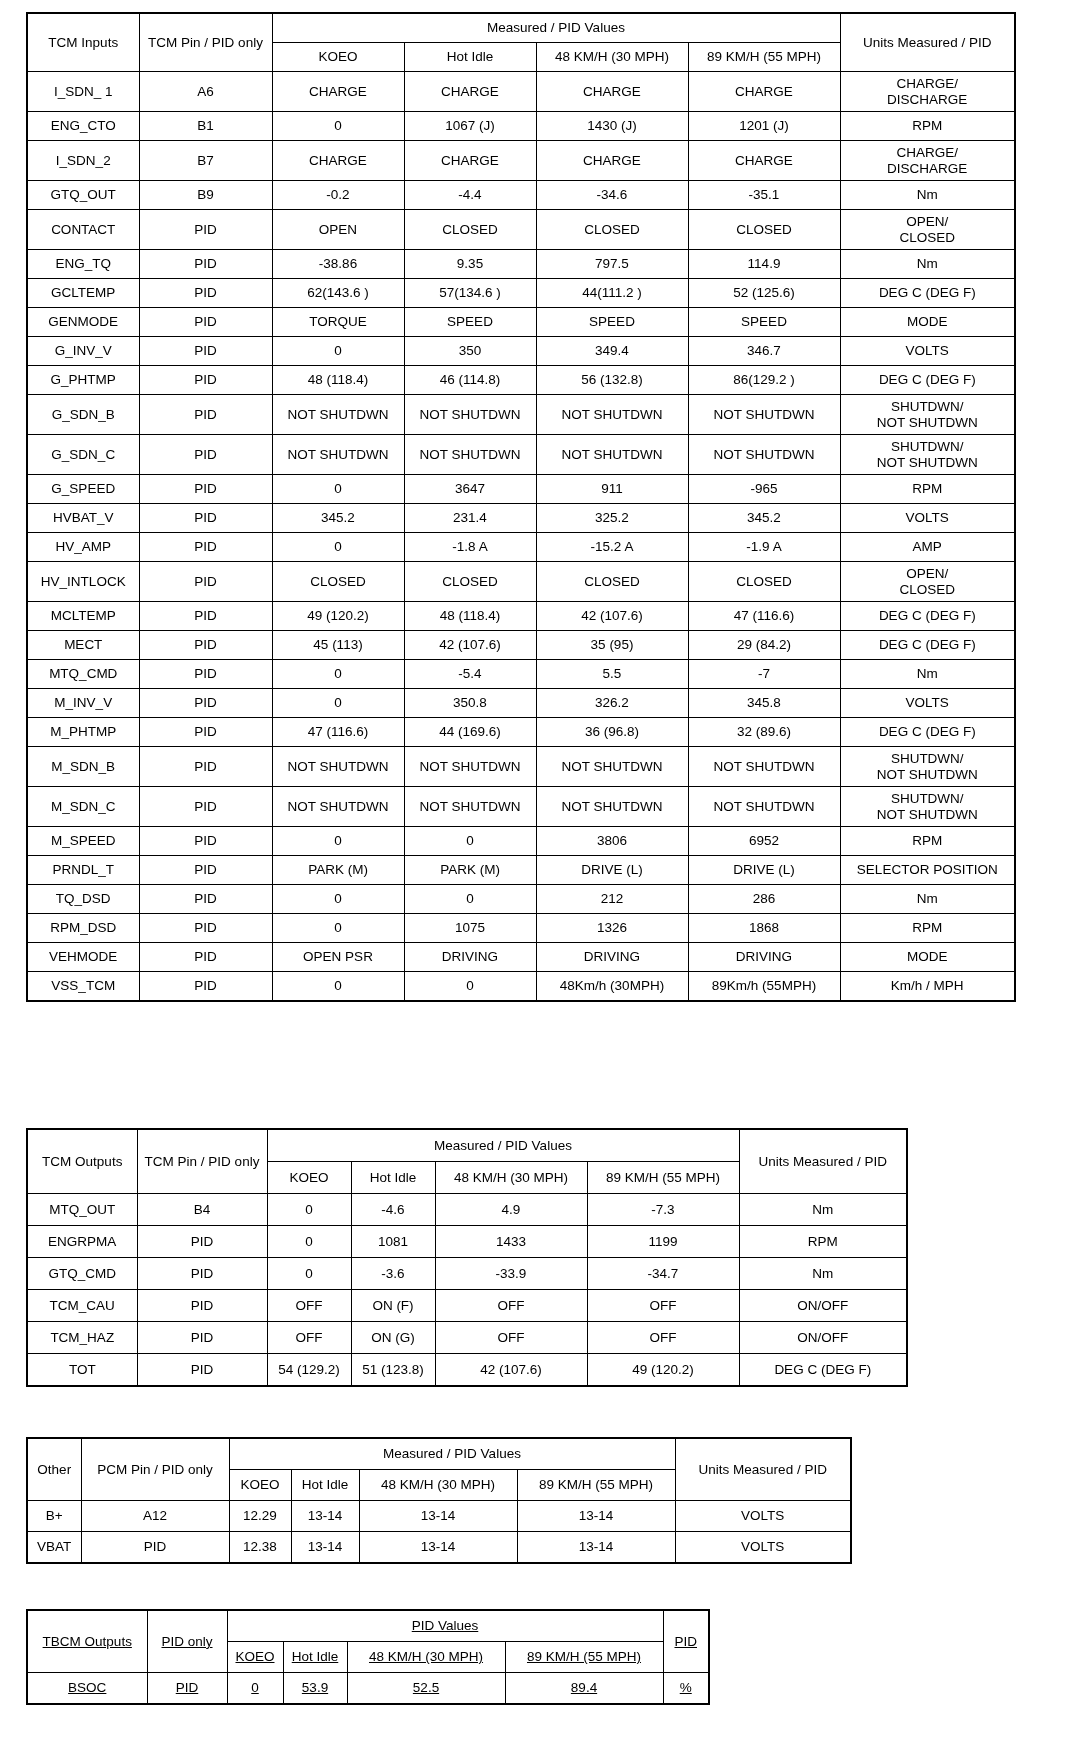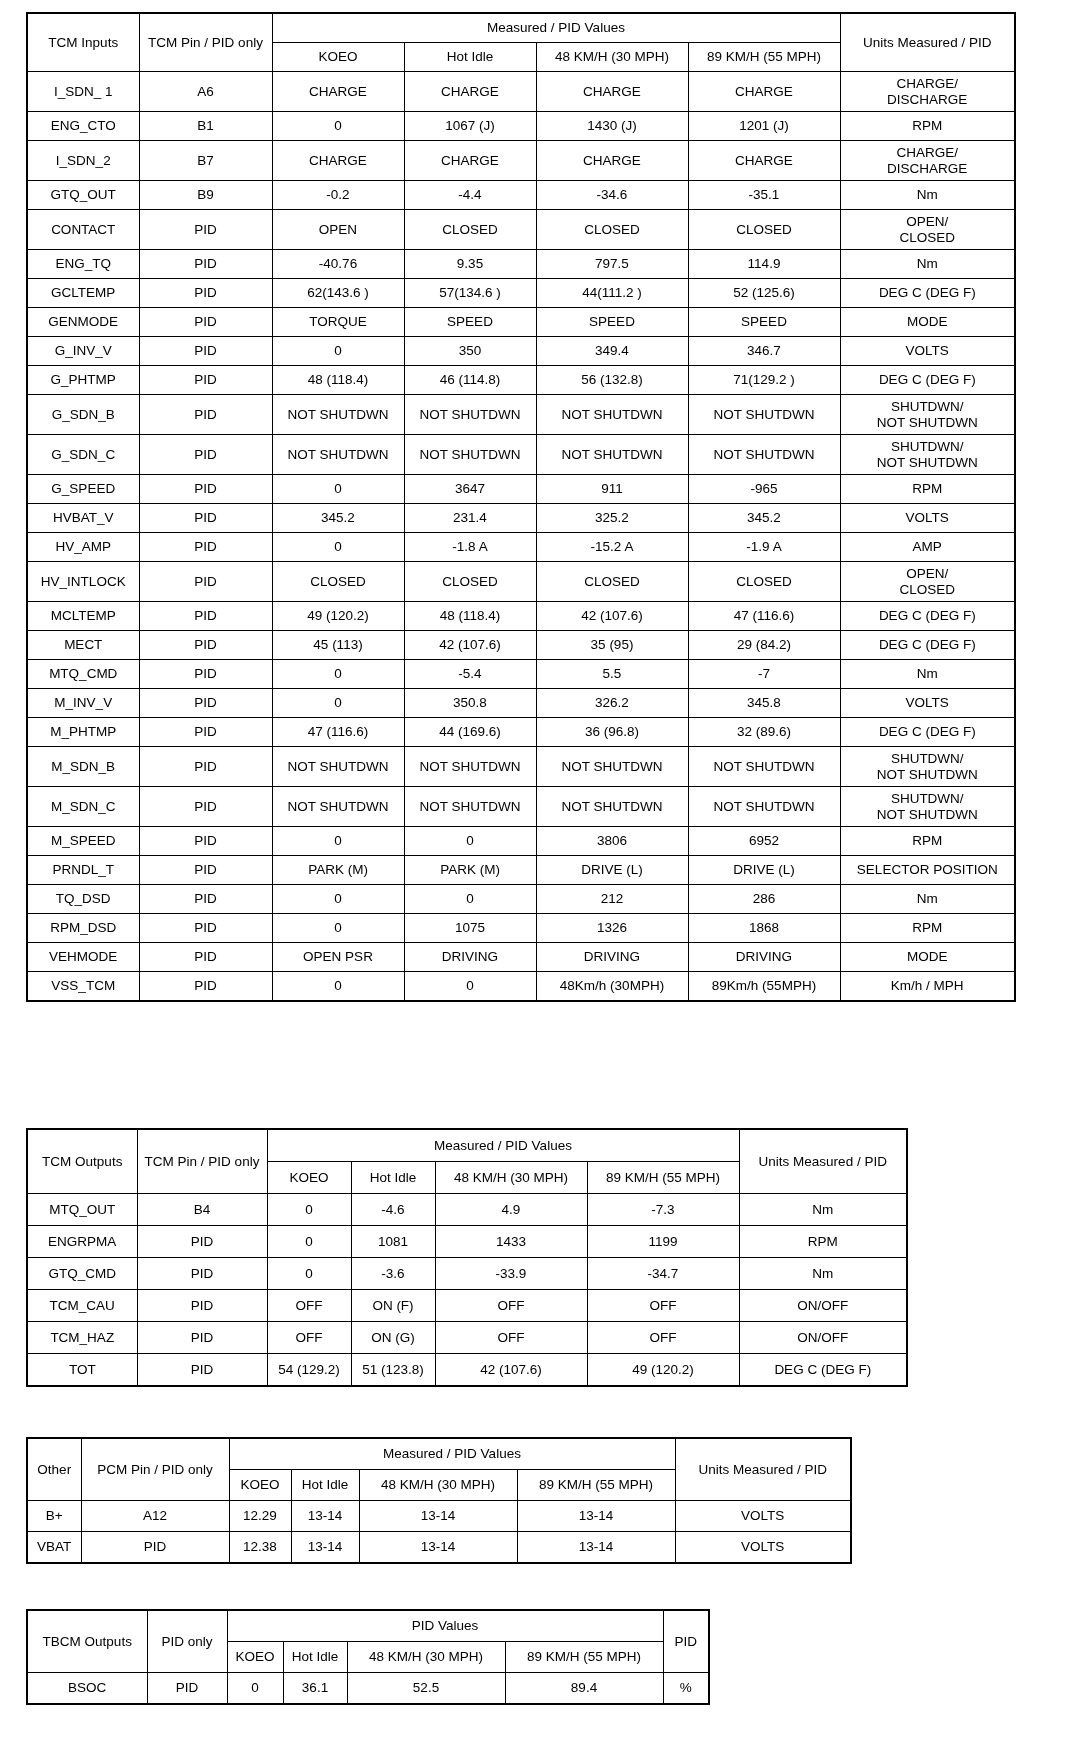"-40.76" td { text: -40.76 -> -38.86 }
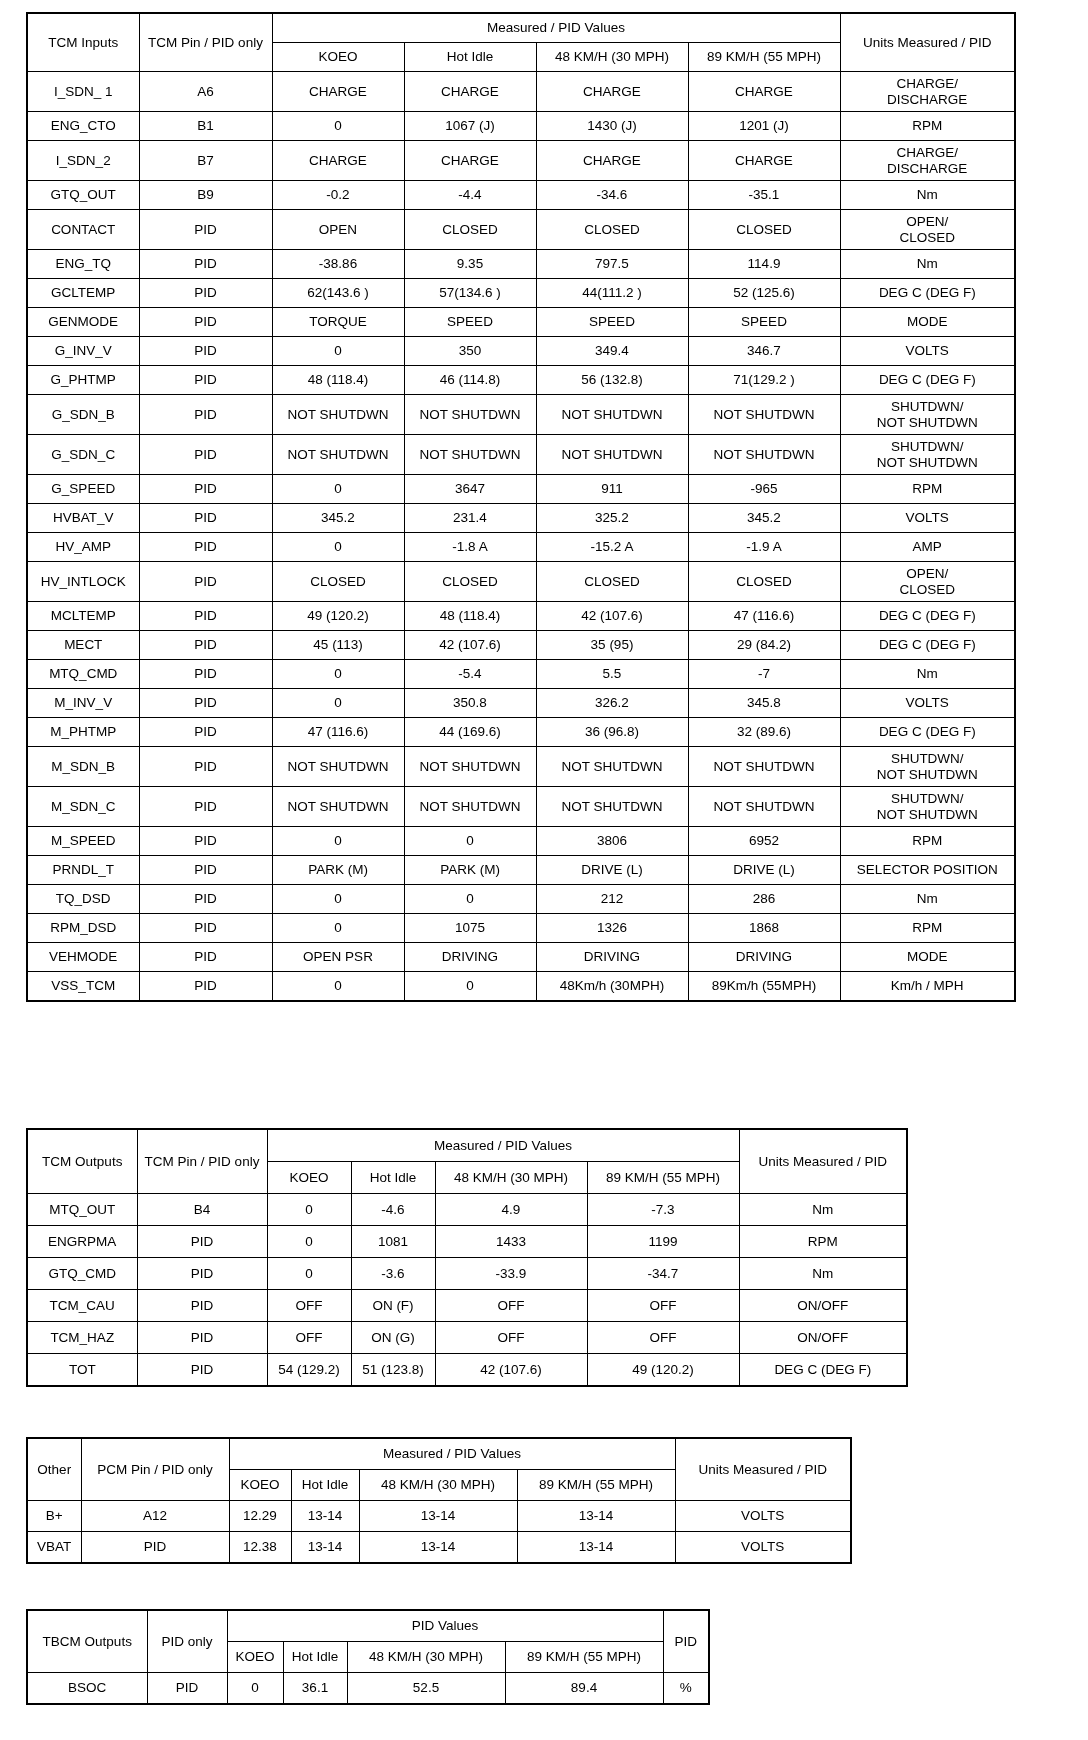"71(129.2 )" td { text: 71 -> 86 }
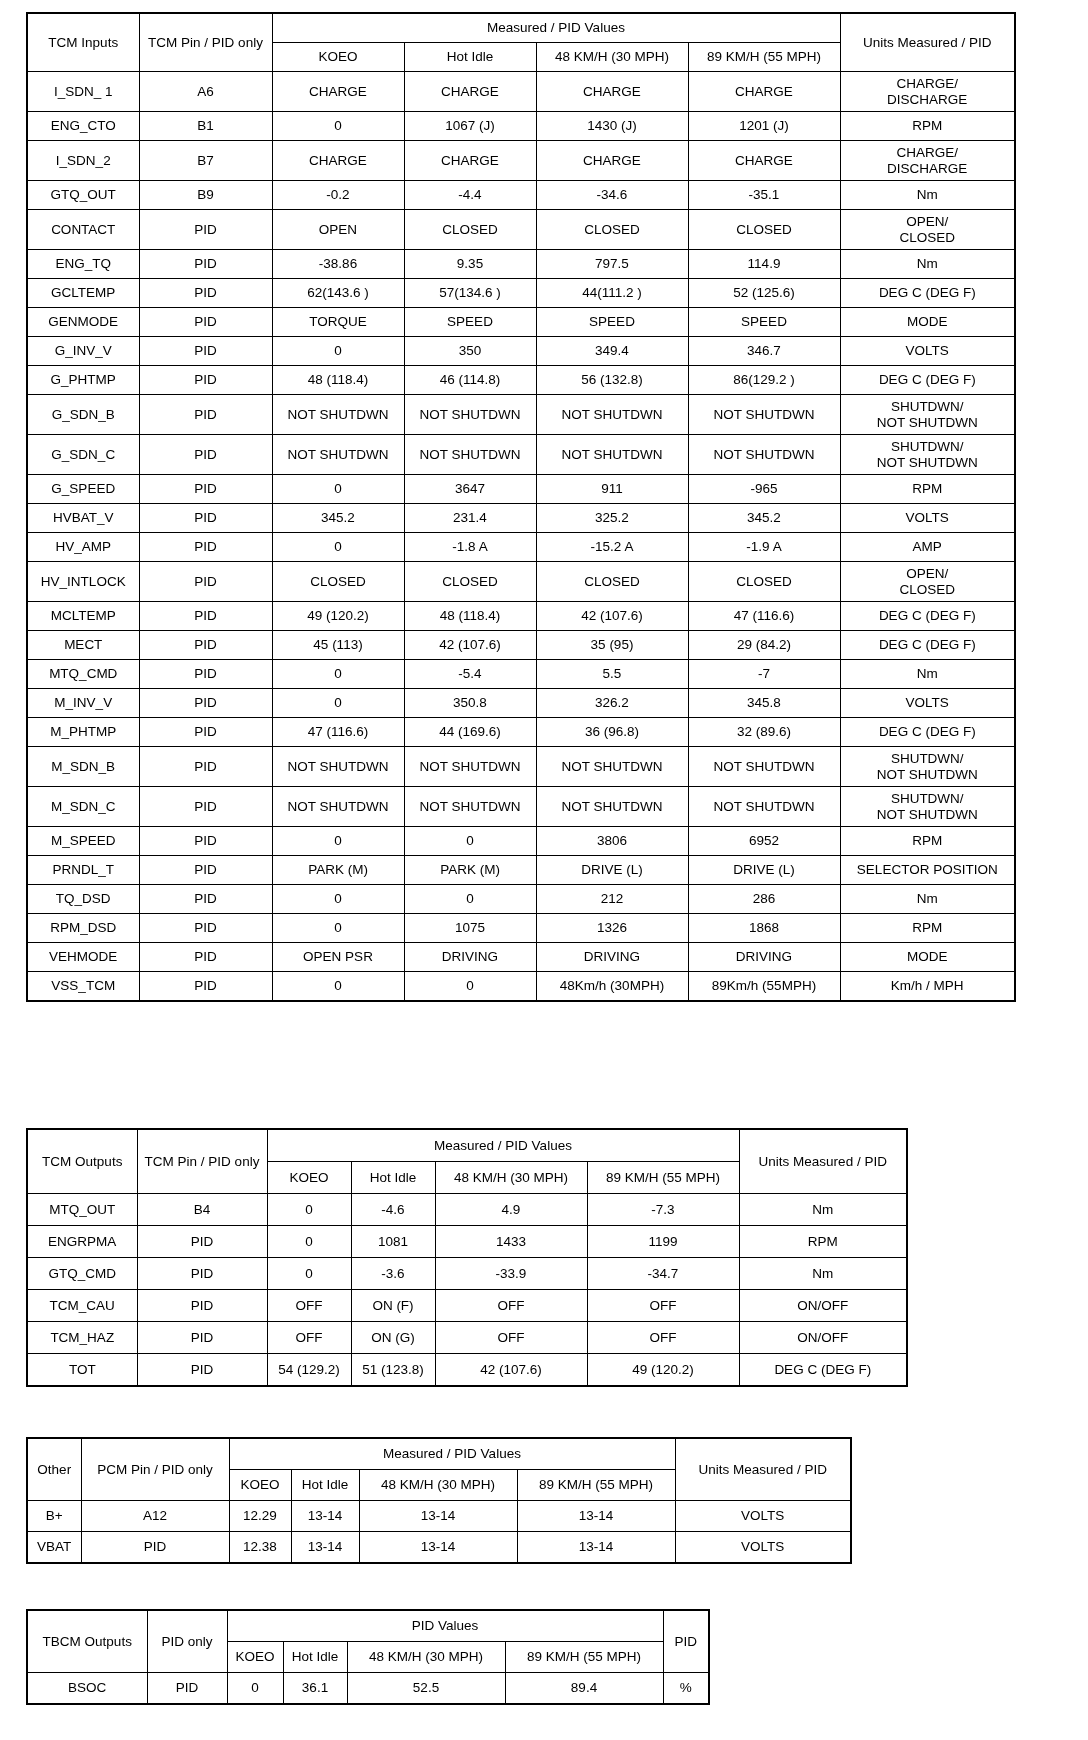"PID Values" #t4 td { text-decoration: none -> underline }
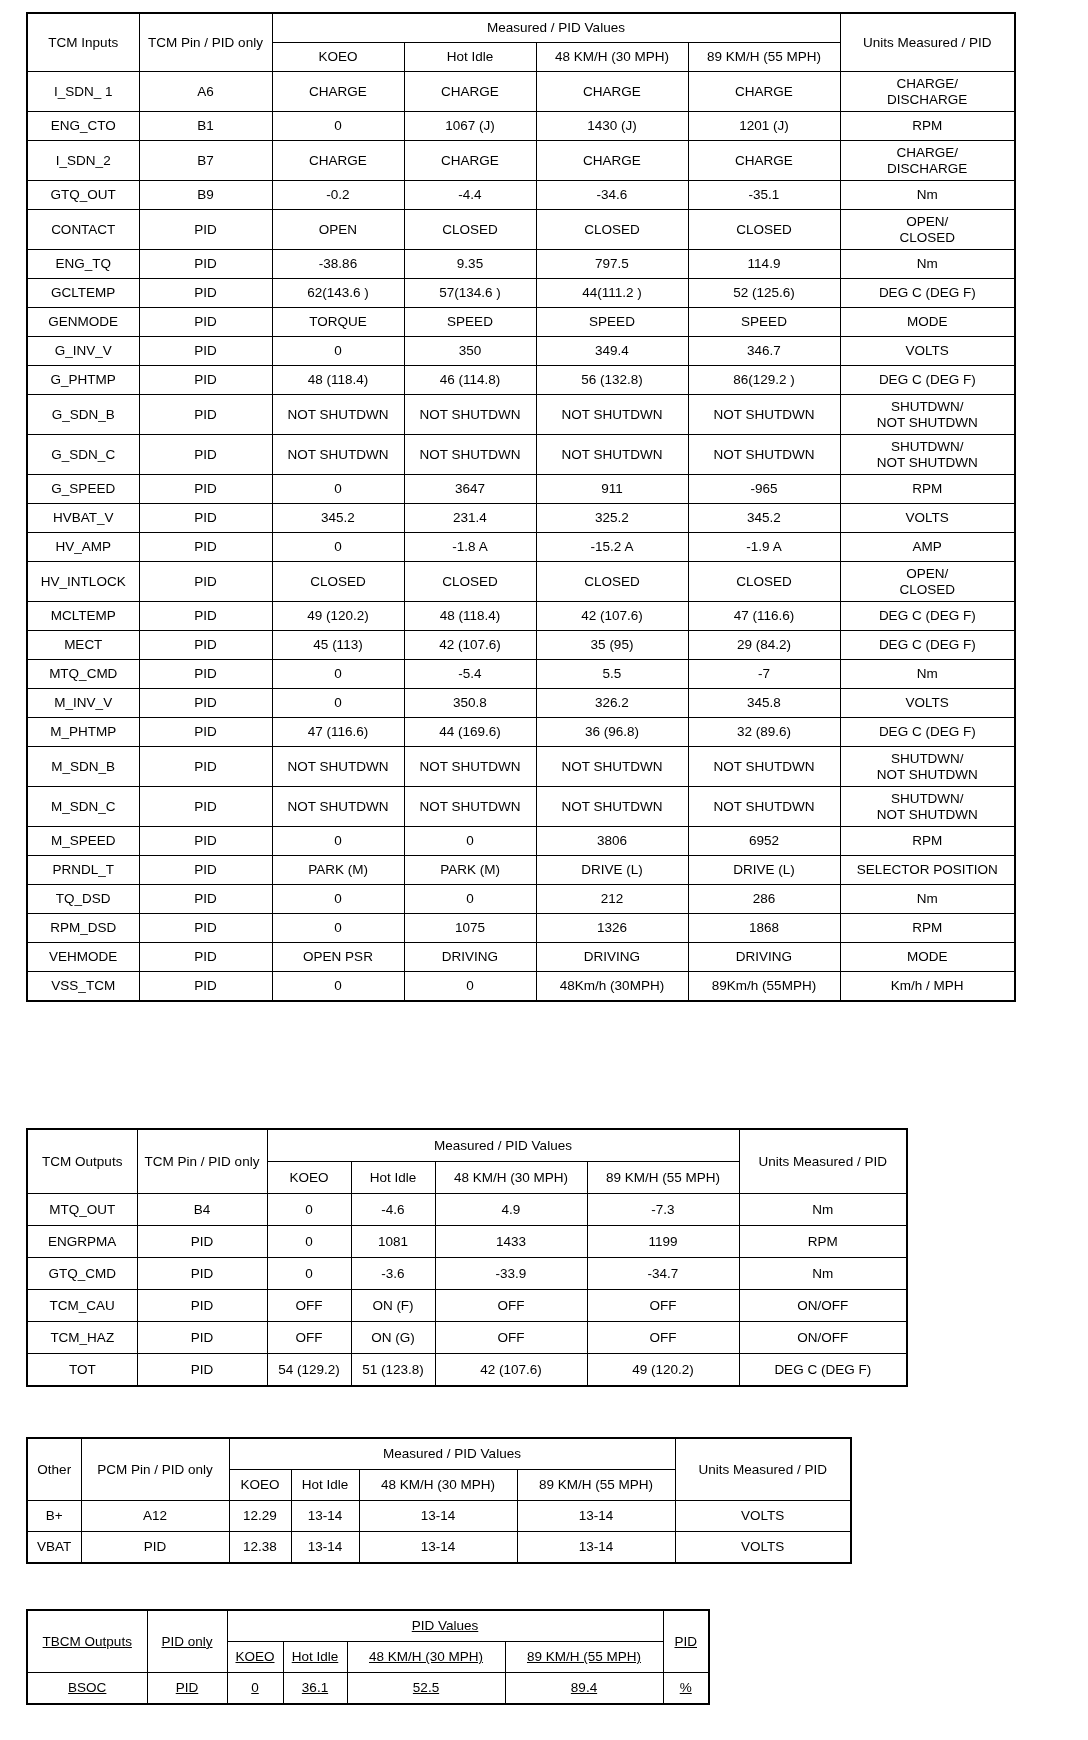"36.1" td { text: 36.1 -> 53.9 }
